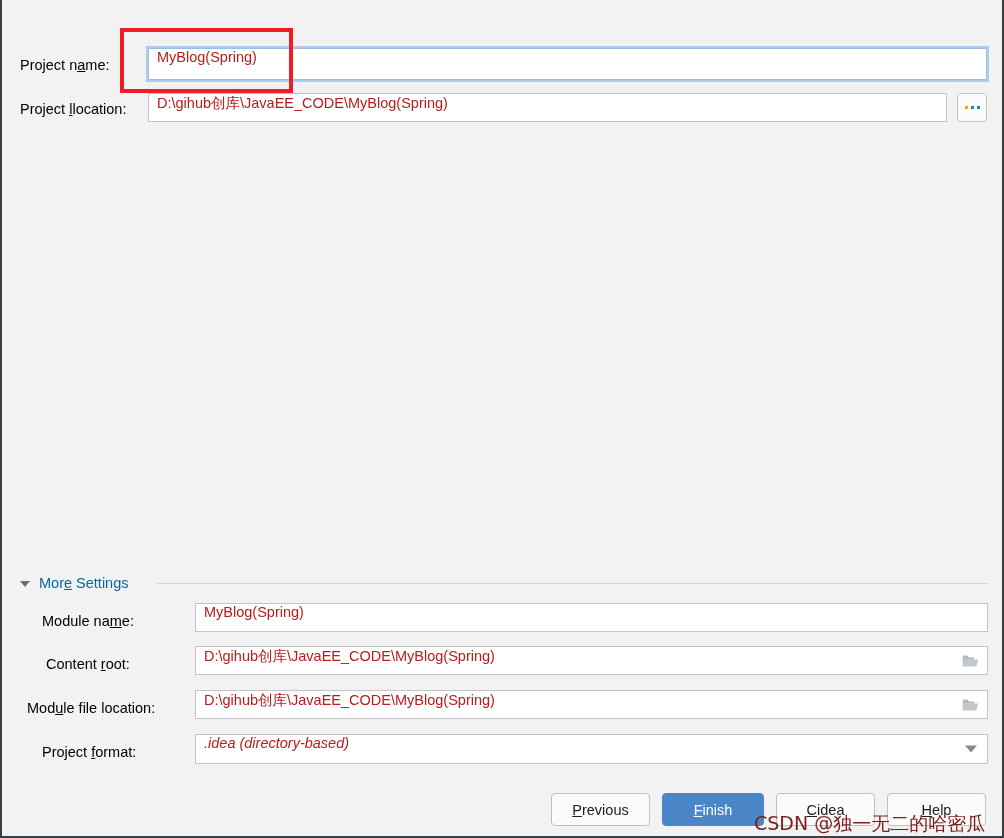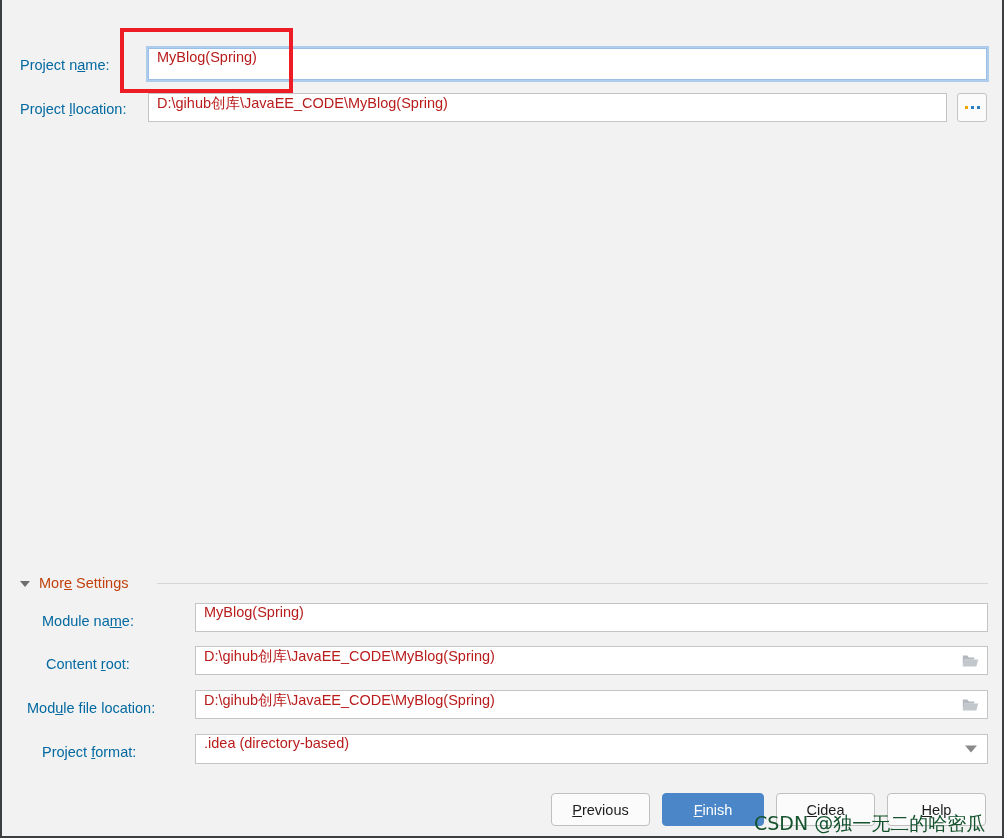"Project name:" .field-label { color: #0369a1 -> #000000 }
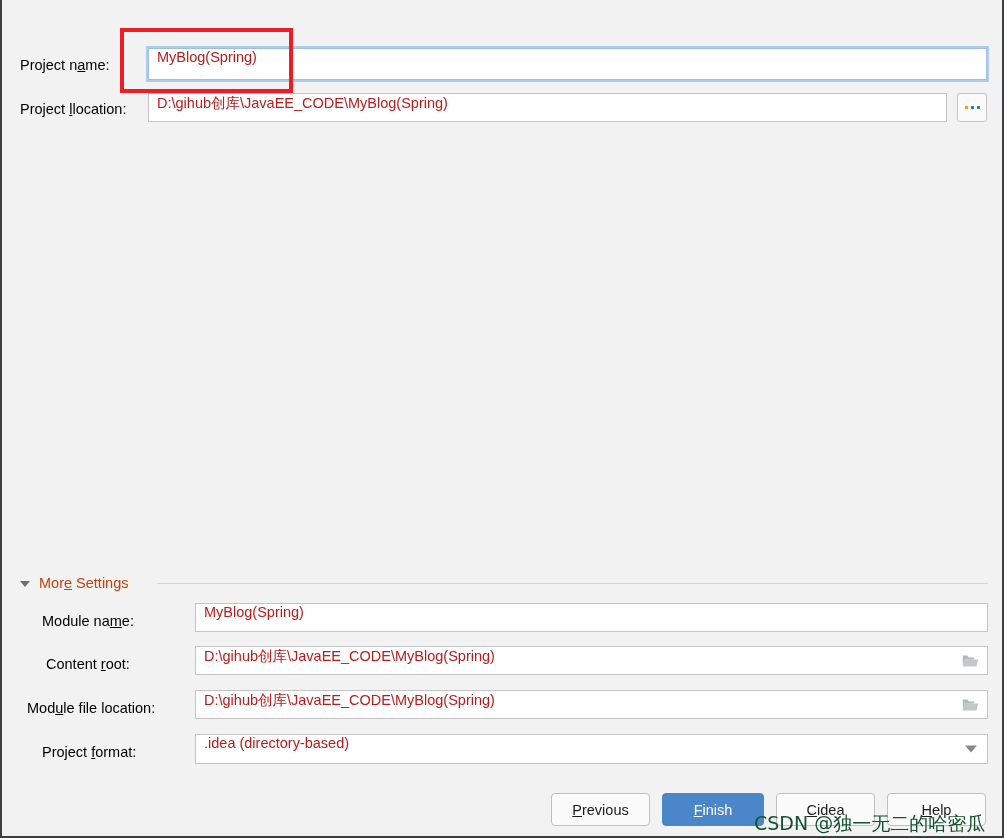"More Settings" .more-settings-header .ms-text { color: #c2410c -> #0369a1 }
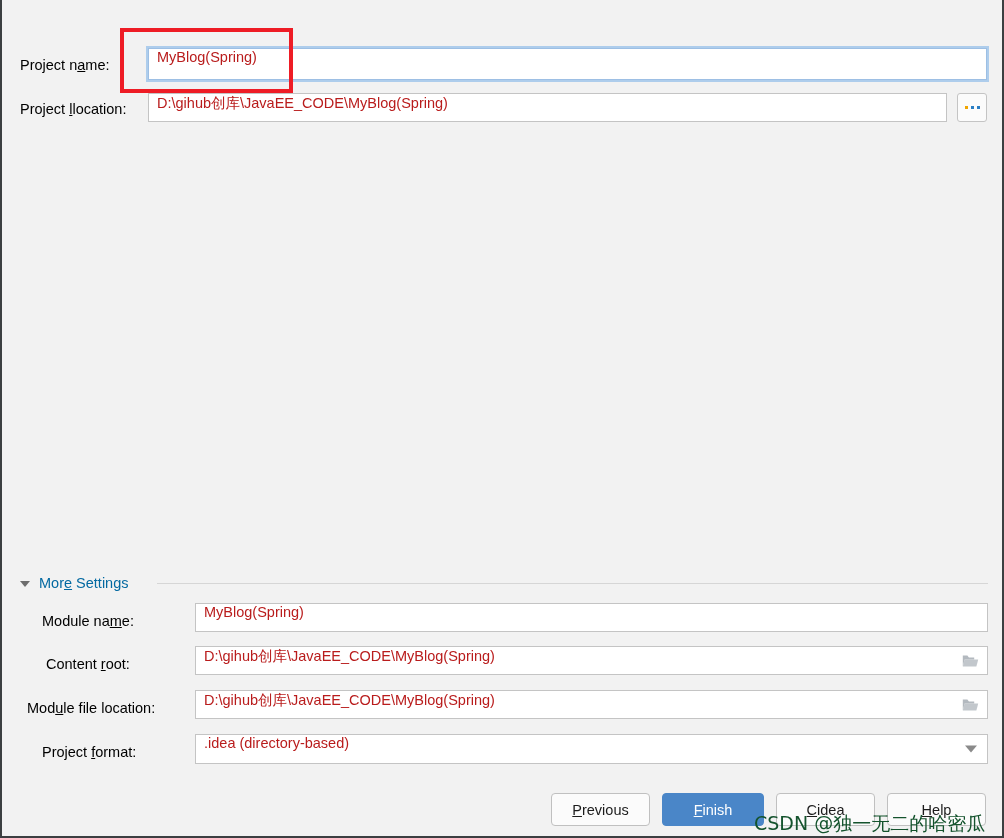".idea (directory-based)" #project-format-select { font-style: none -> italic }
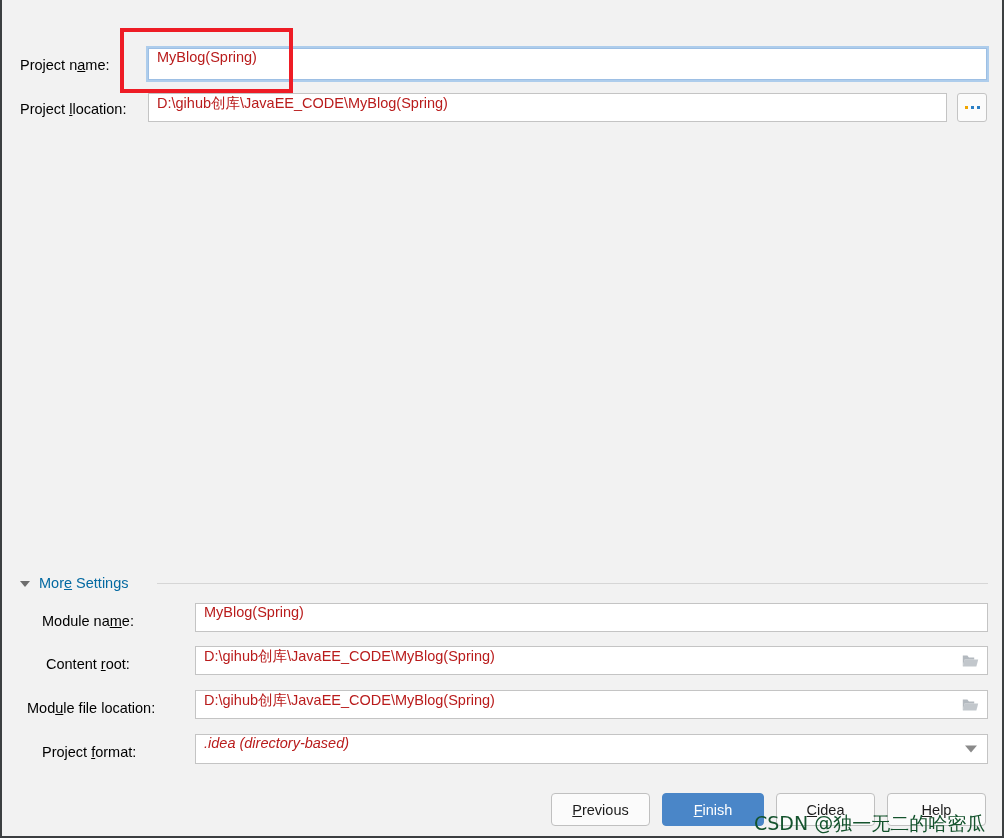"CSDN @独一无二的哈密瓜" .watermark { color: #14532d -> #7f1d1d }
